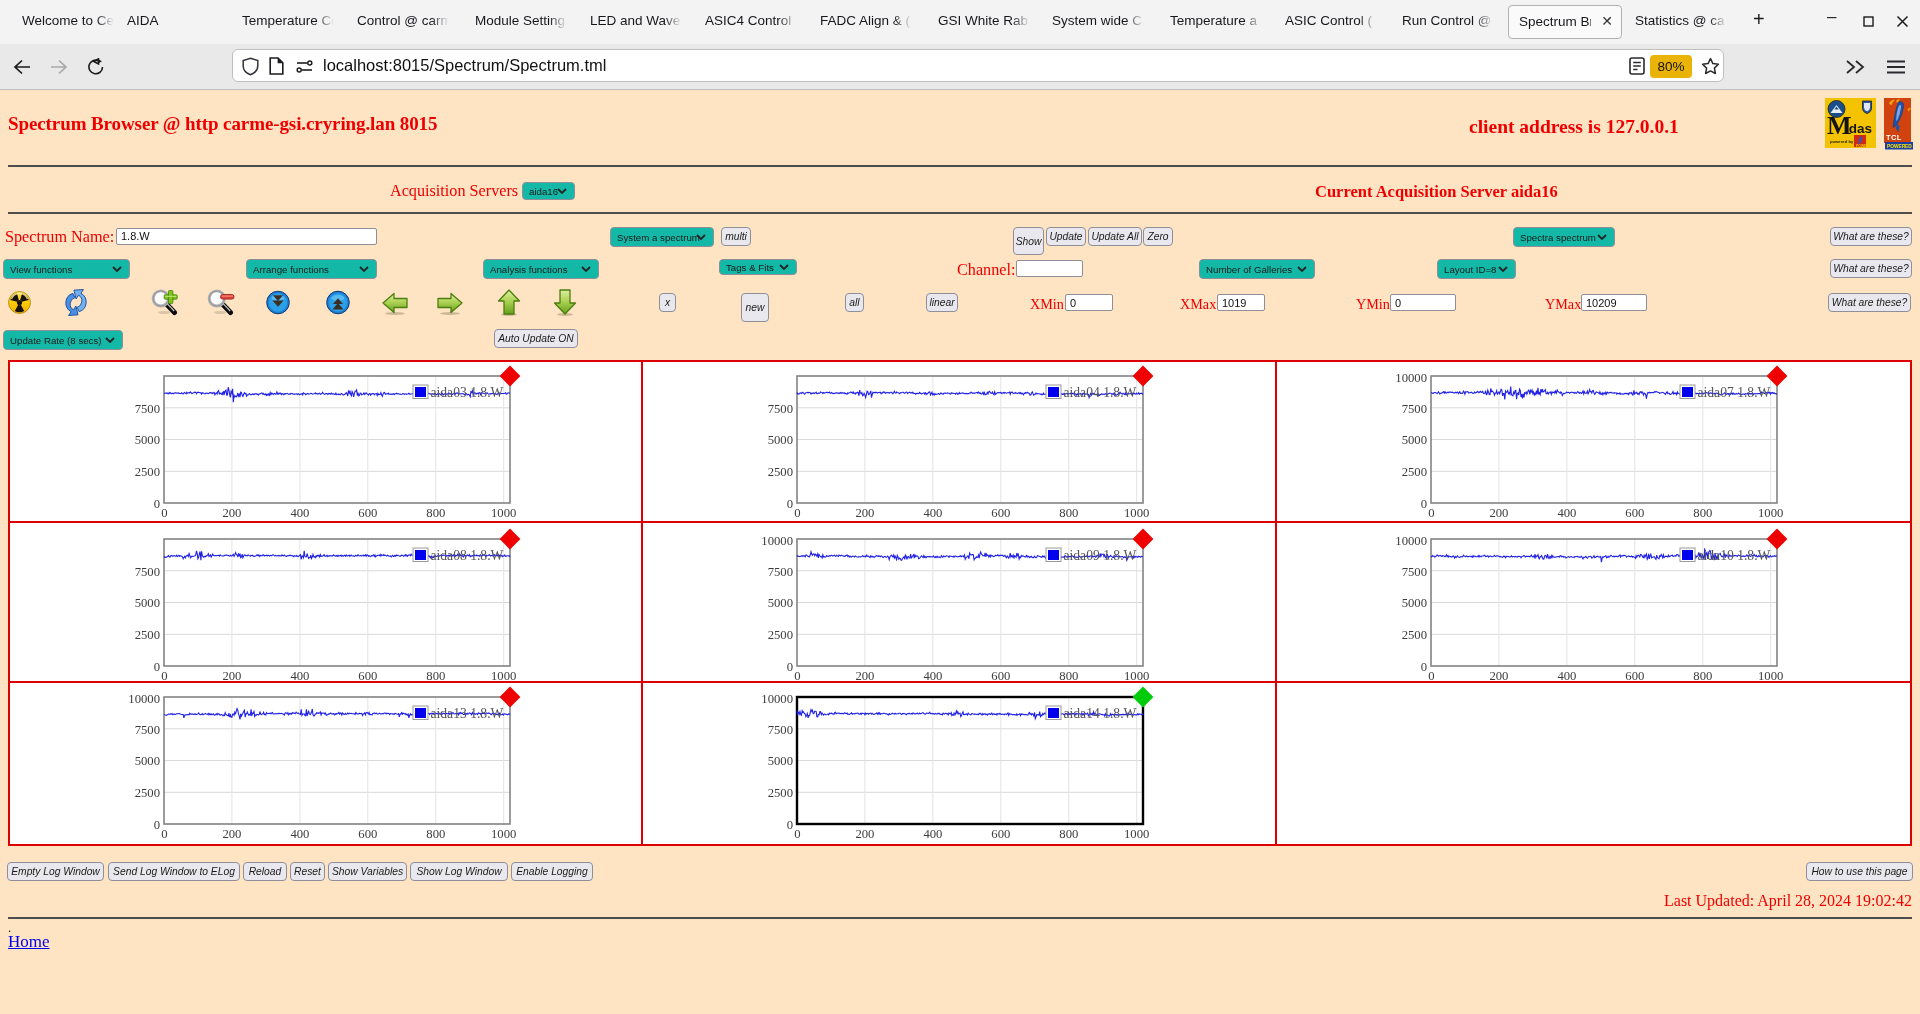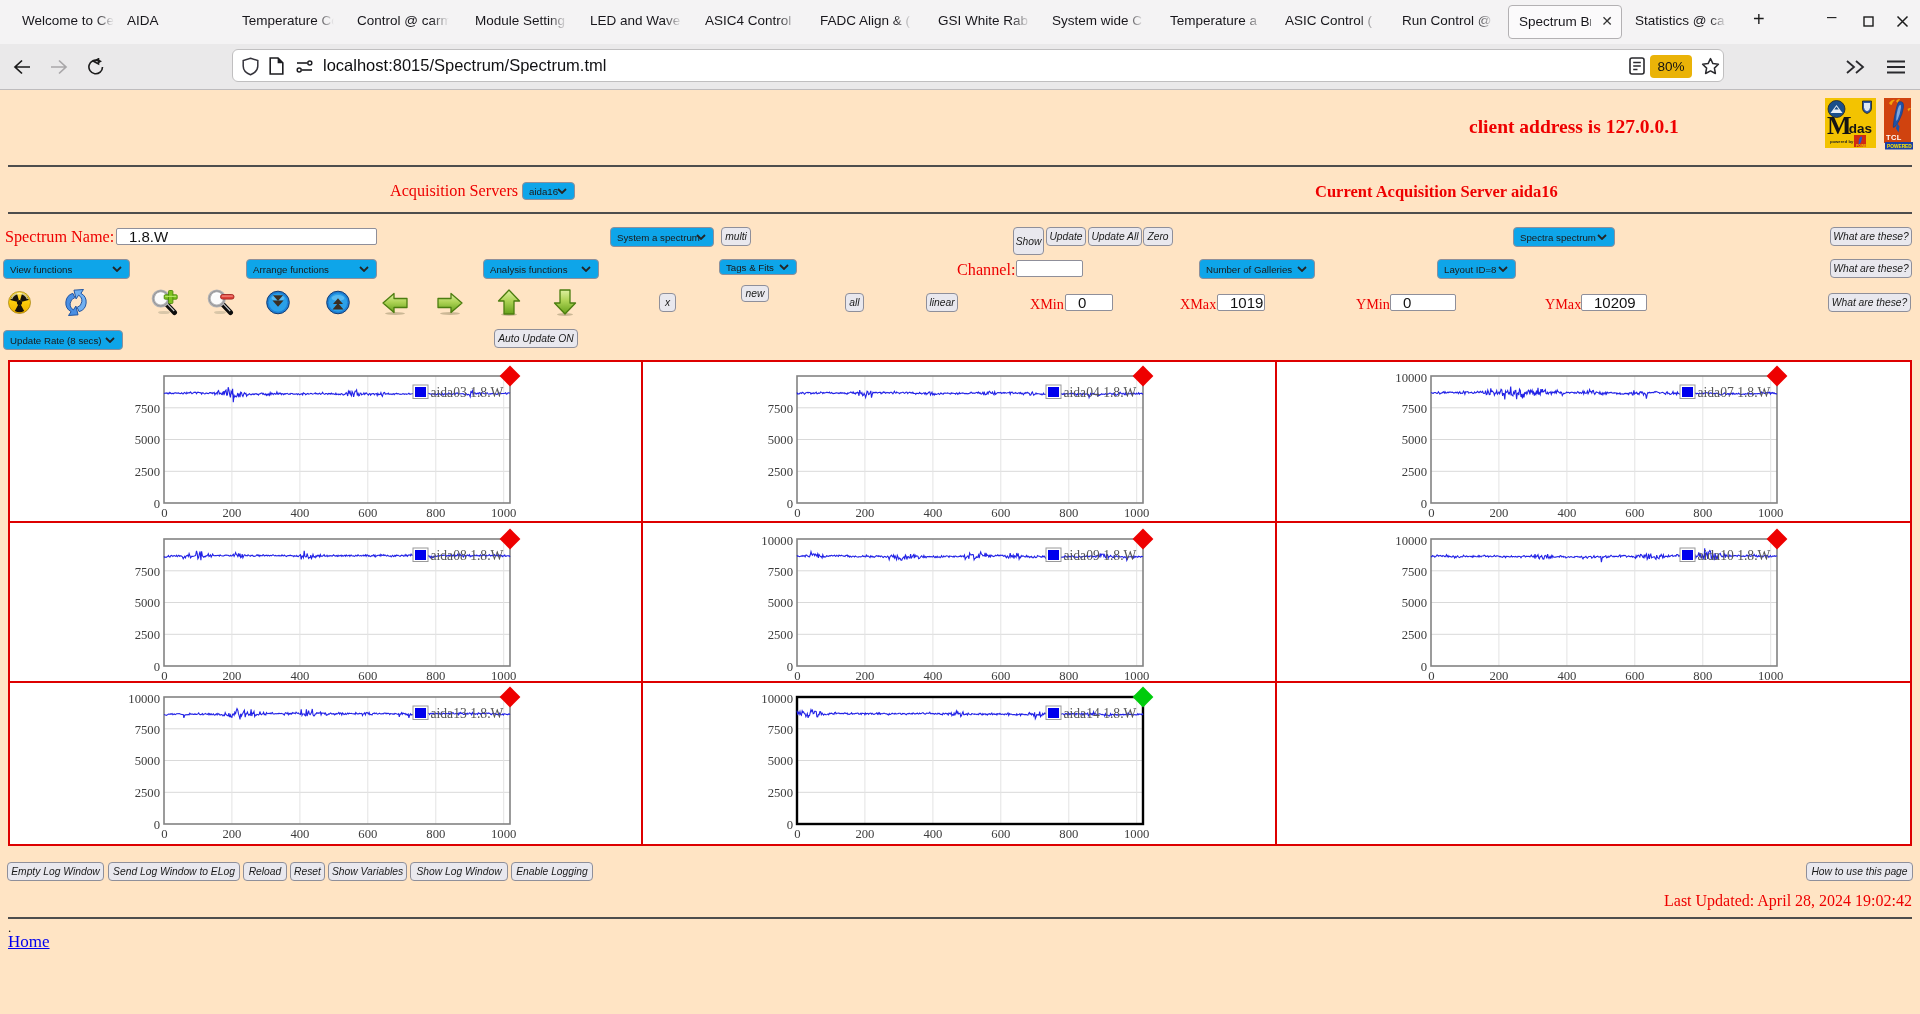"Spectrum Browser @ http" div.rl { html: none -> <div>Spectrum Browser @ http carme-gsi.cryring.lan 8015</div> }
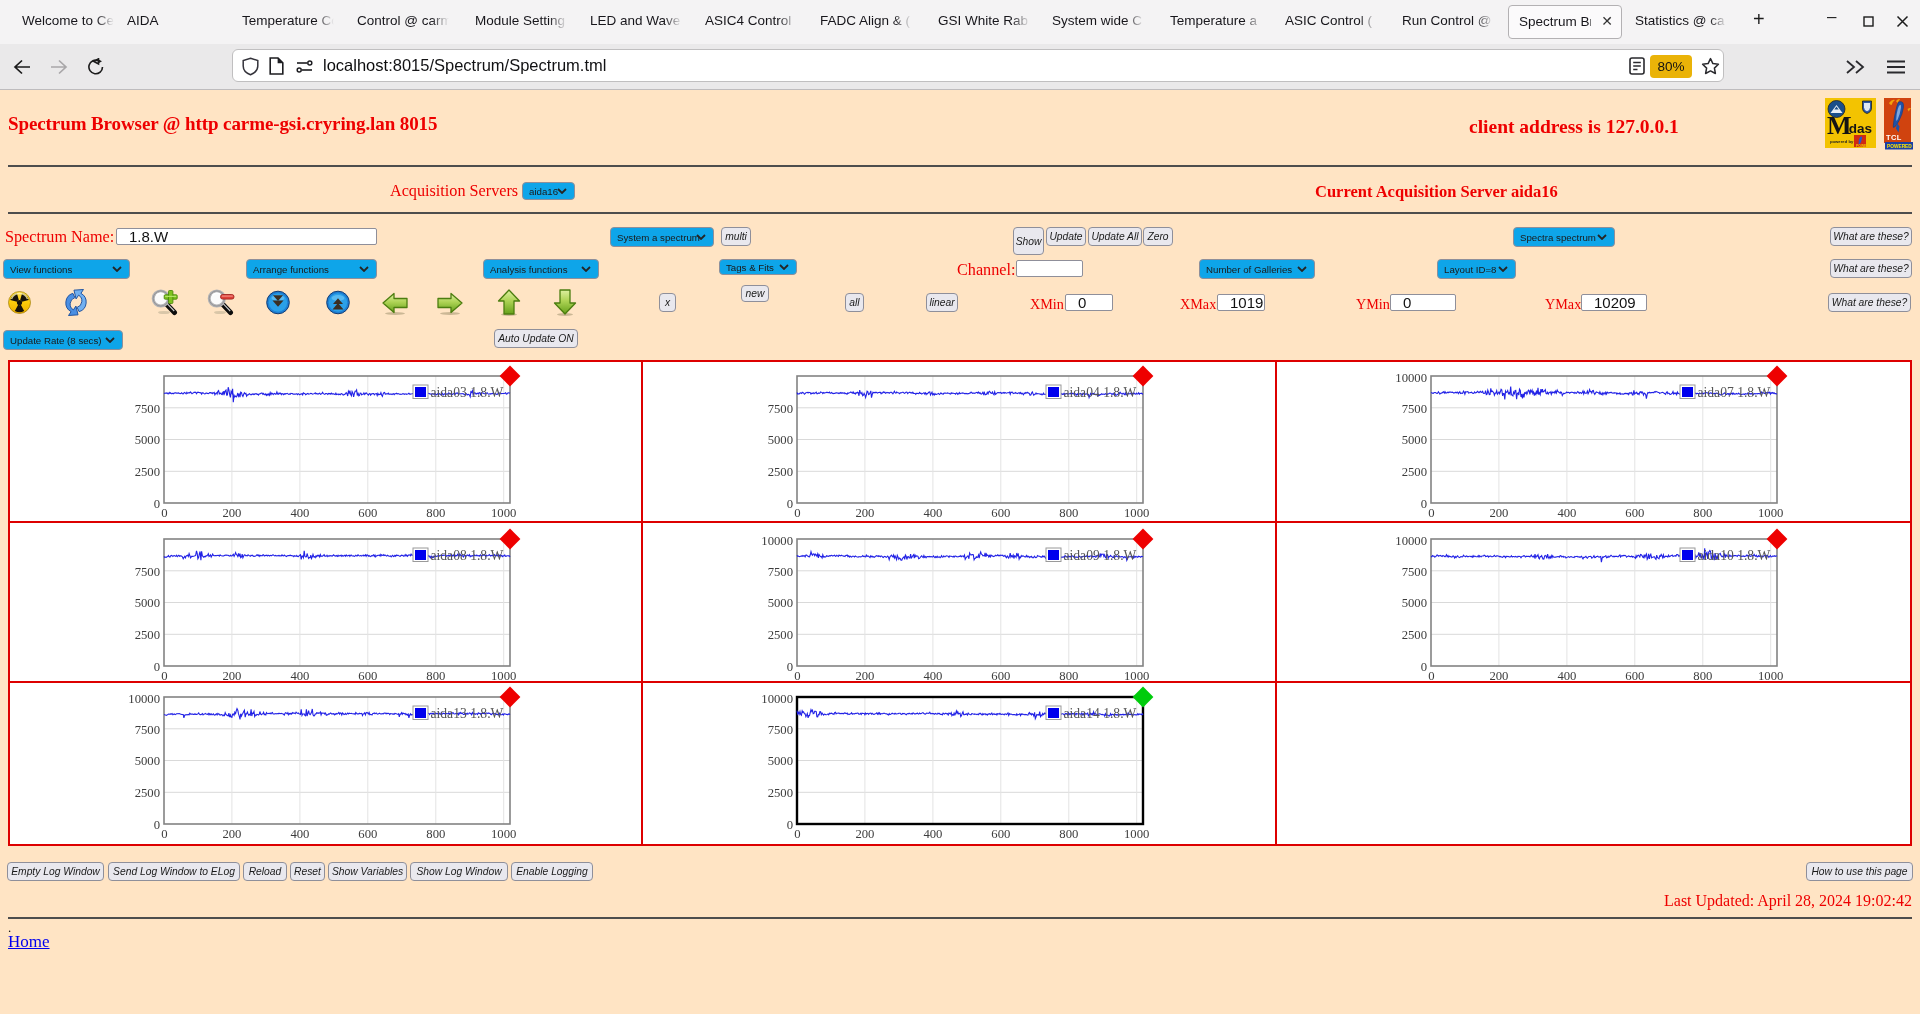"aida16" .sel { background: #0ea5e9 -> #14b8a6 }
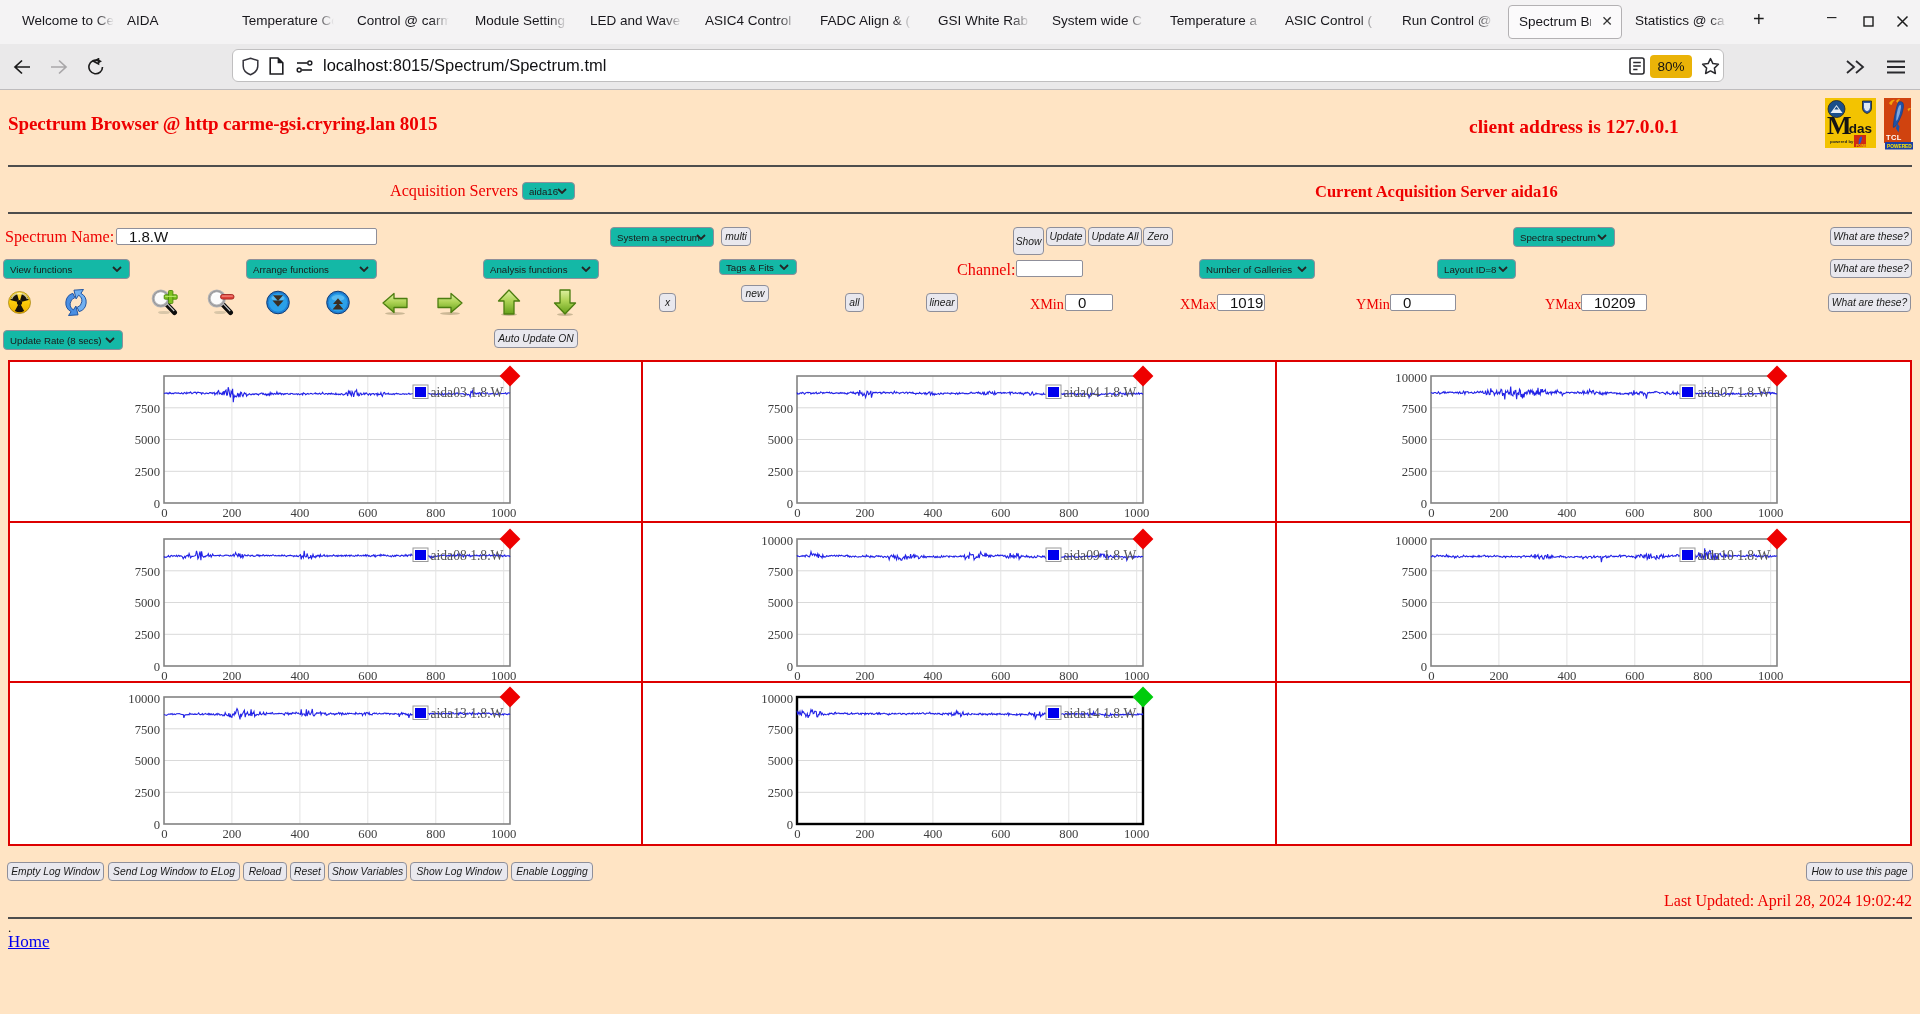"1.8.W" .inp { font-size: 15px -> 11px; padding: 0 12px -> 0 4px }
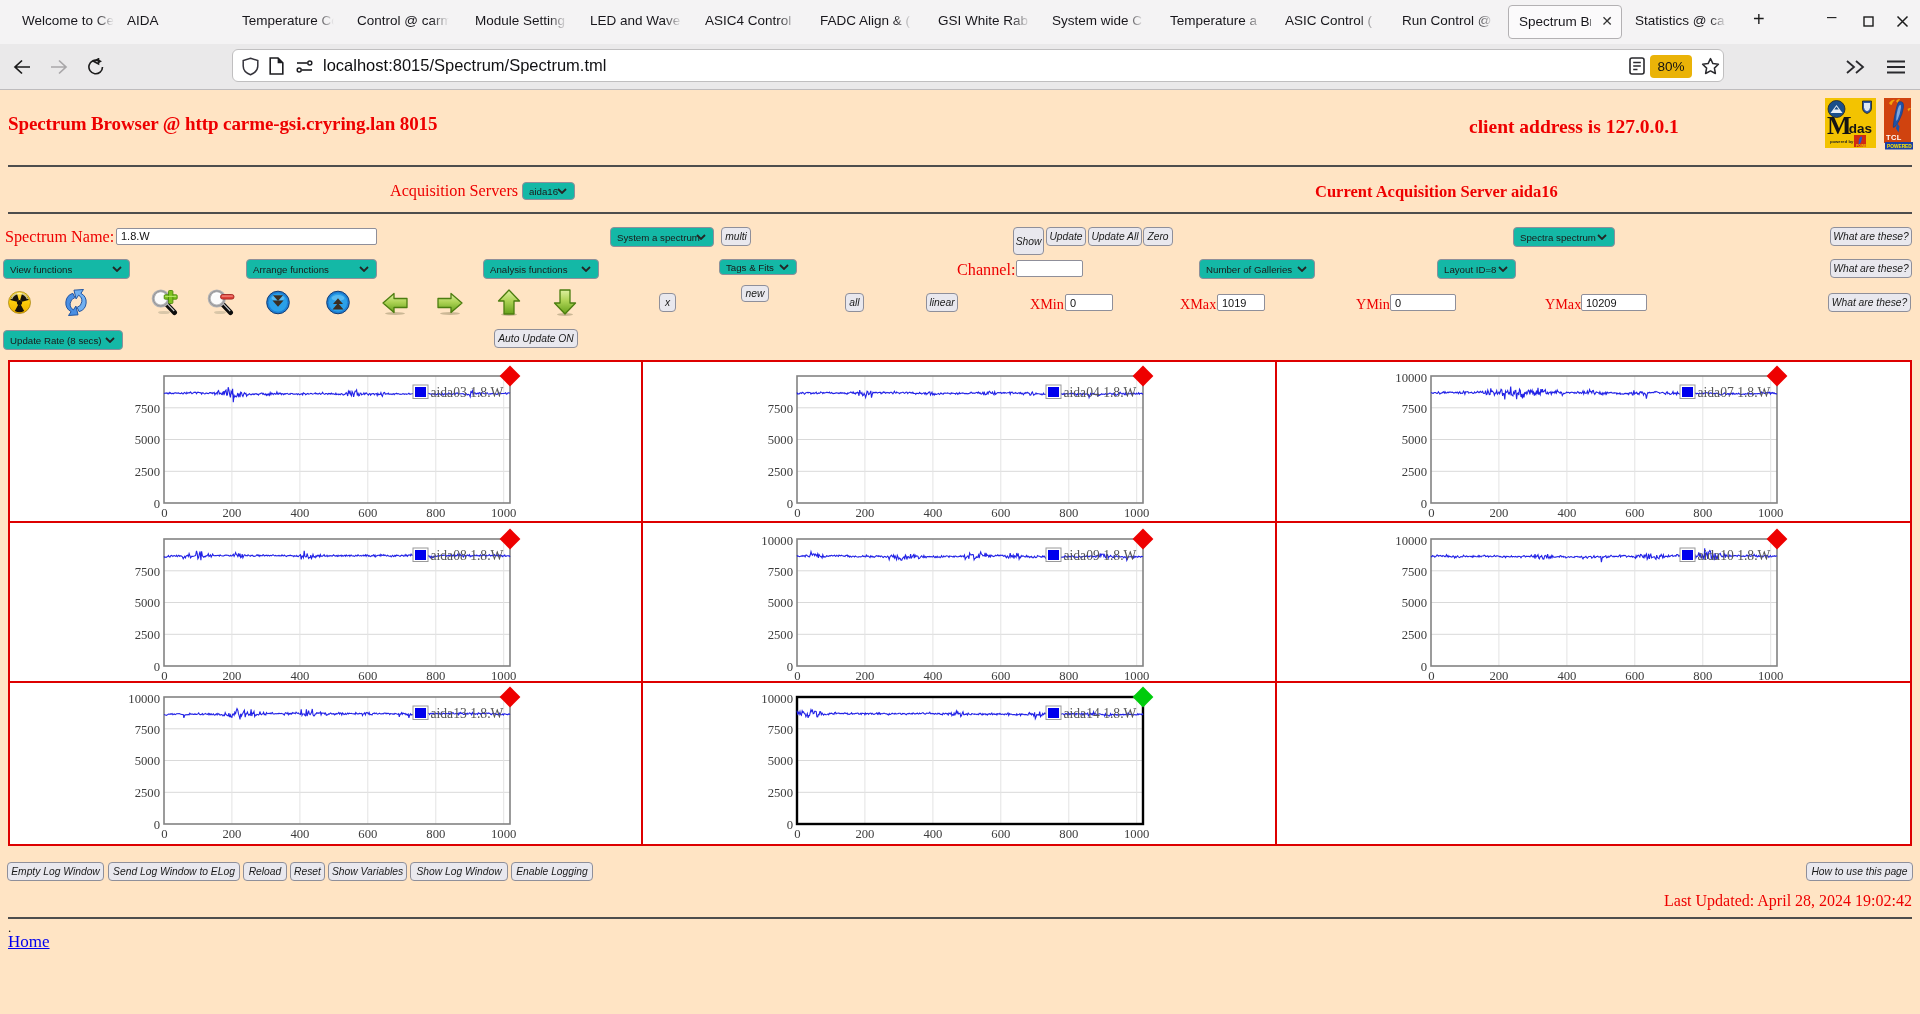"new" div.btn { height: 17px -> 29px; top: 195px -> 203px }
